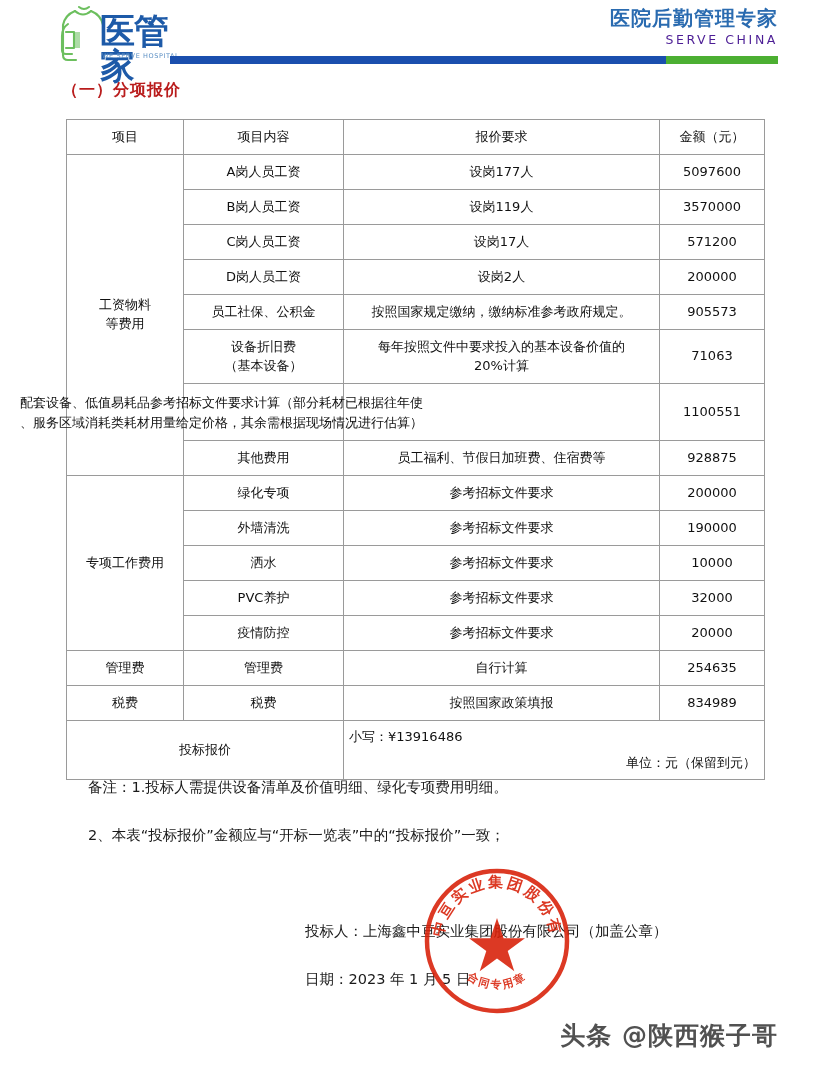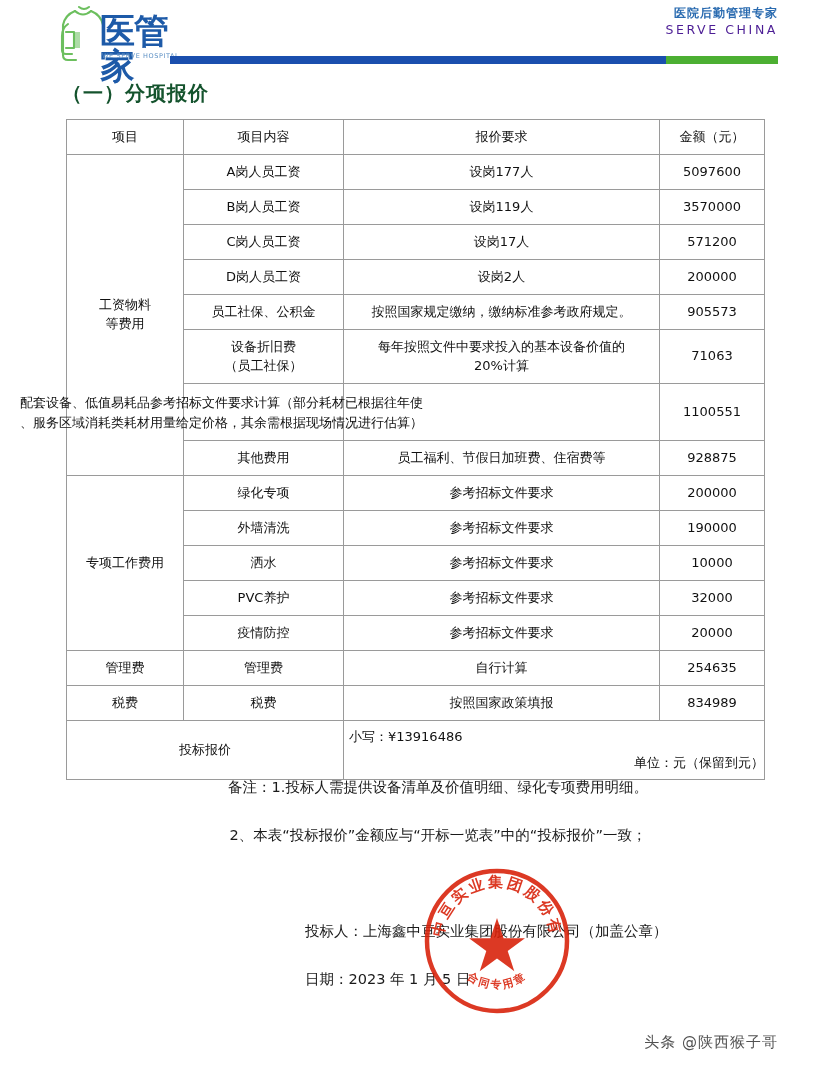"医院后勤管理专家" .slogan-cn { font-size: 12px -> 20px }
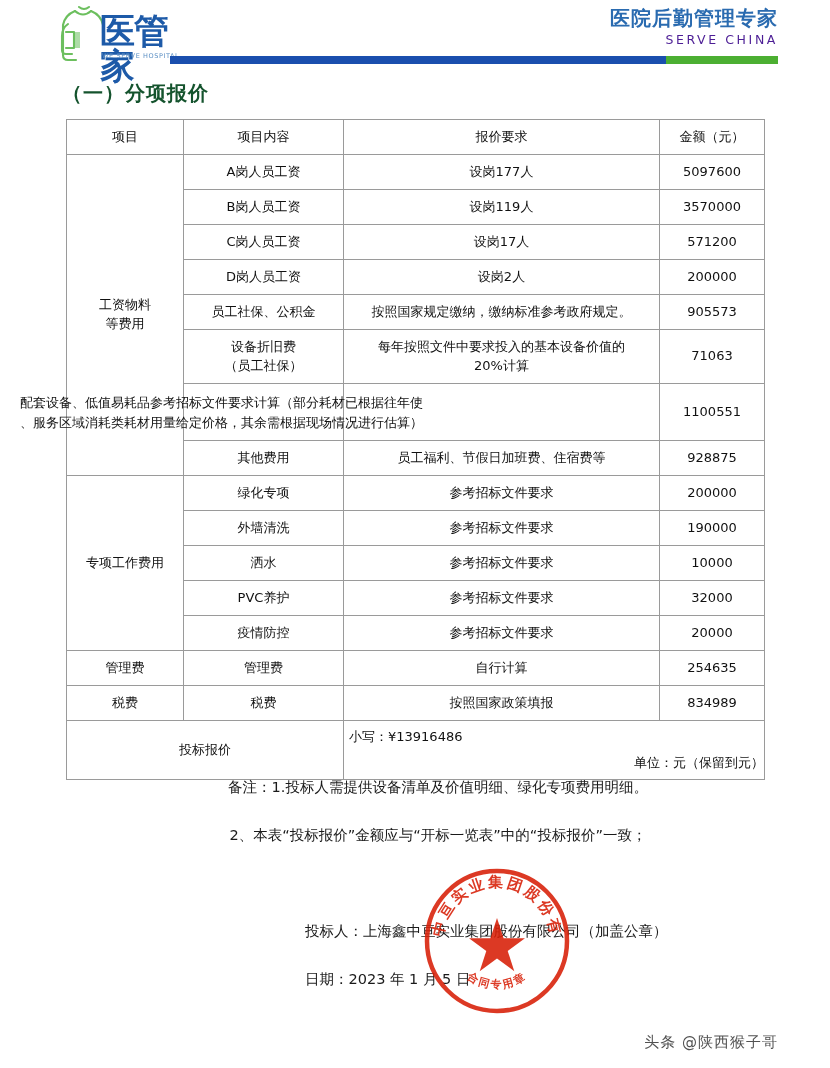"（一）分项报价" .section-title { color: #14532d -> #b91c1c; font-size: 20px -> 16px }
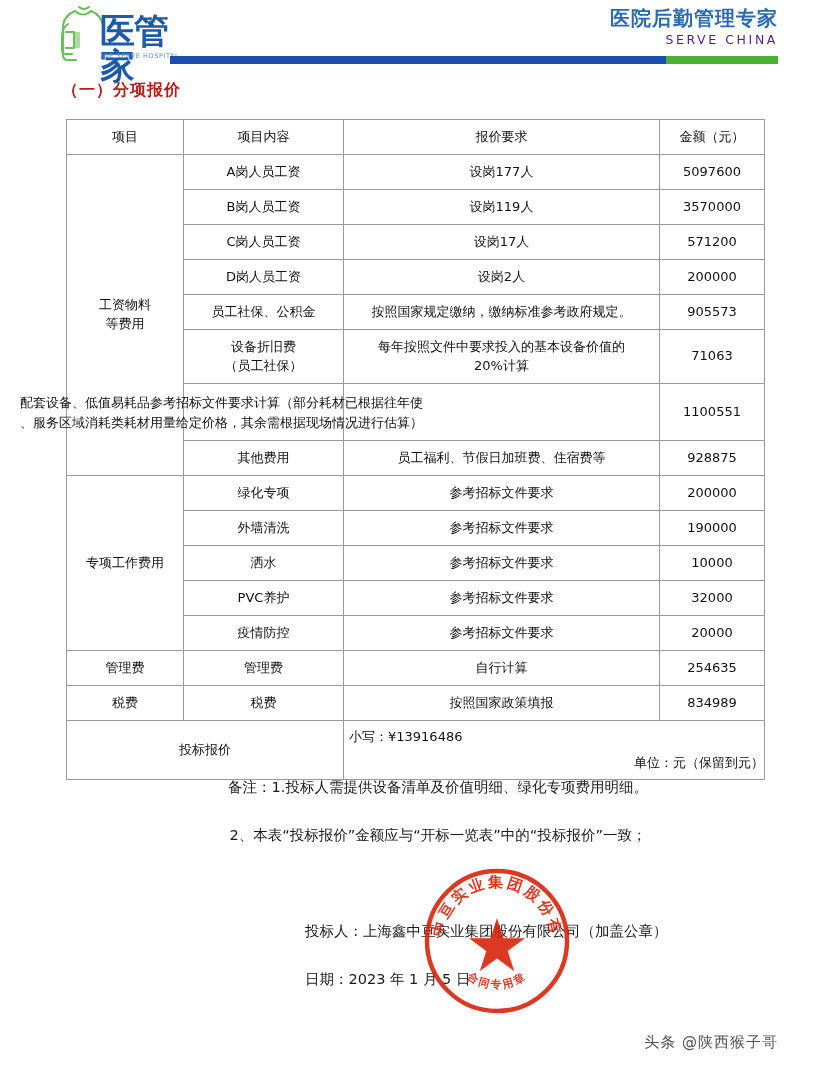"（员工社保）" div { text: 员工社保 -> 基本设备 }
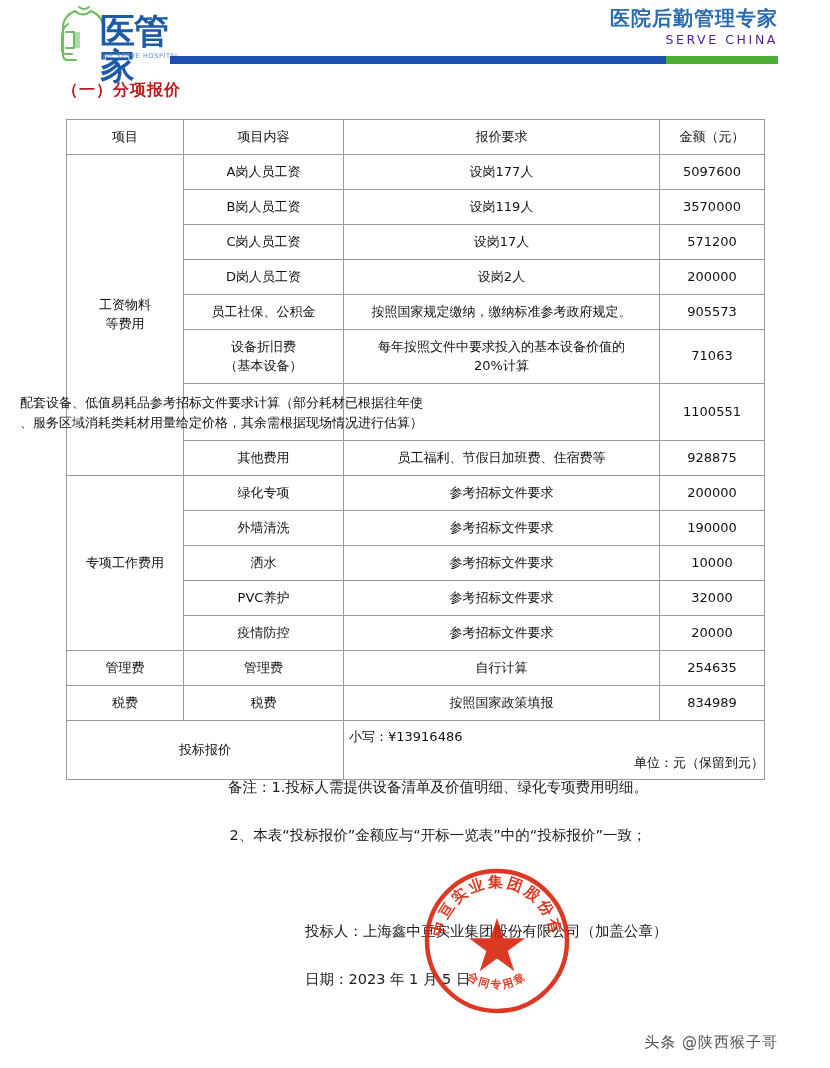"单位：元（保留到元）" .final-unit { right: 0 -> 8px }
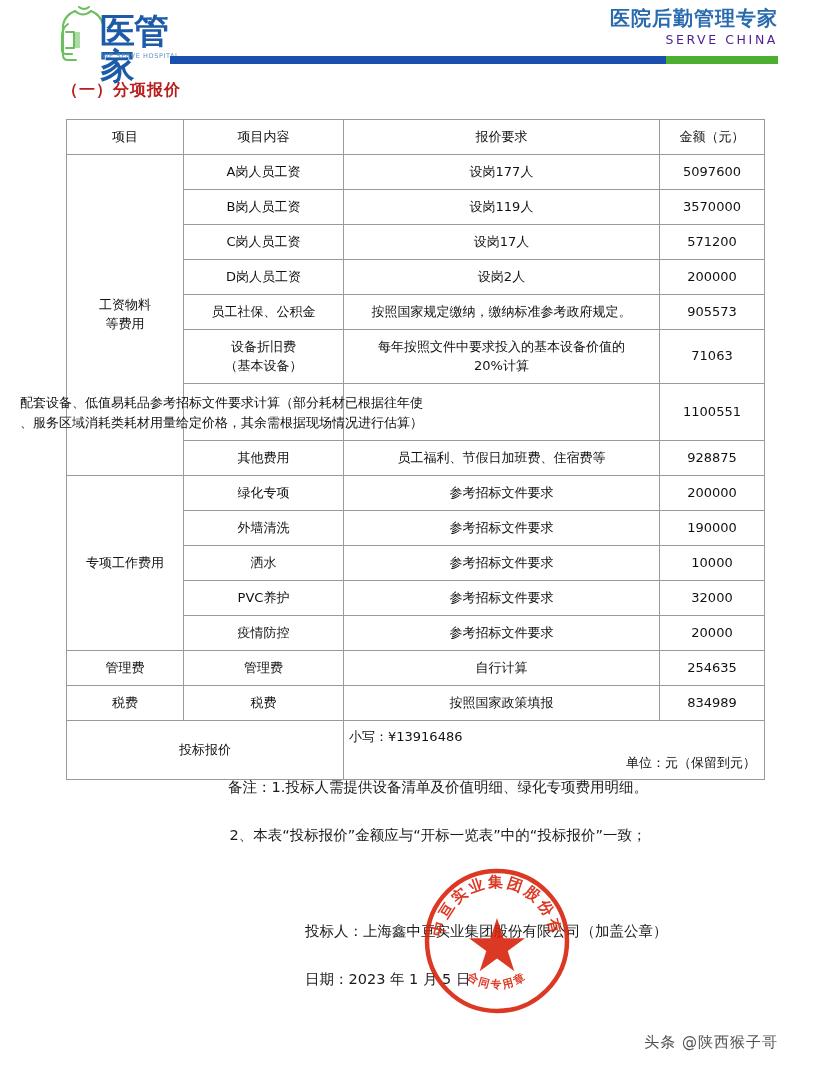"备注：1.投标人需提供设备清单及价值明细、绿化专项费用明细。" .note-line { text-align: center -> none }
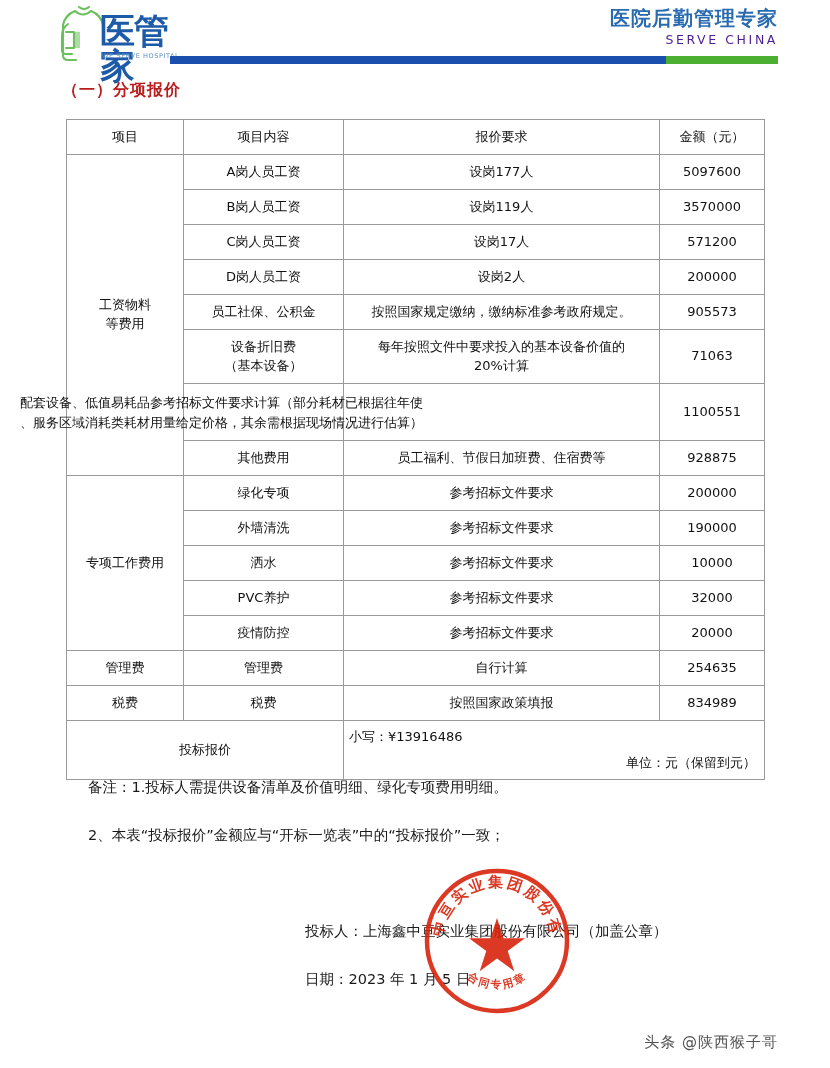"头条 @陕西猴子哥" .watermark { font-size: 15px -> 25px; font-weight: normal -> bold }
